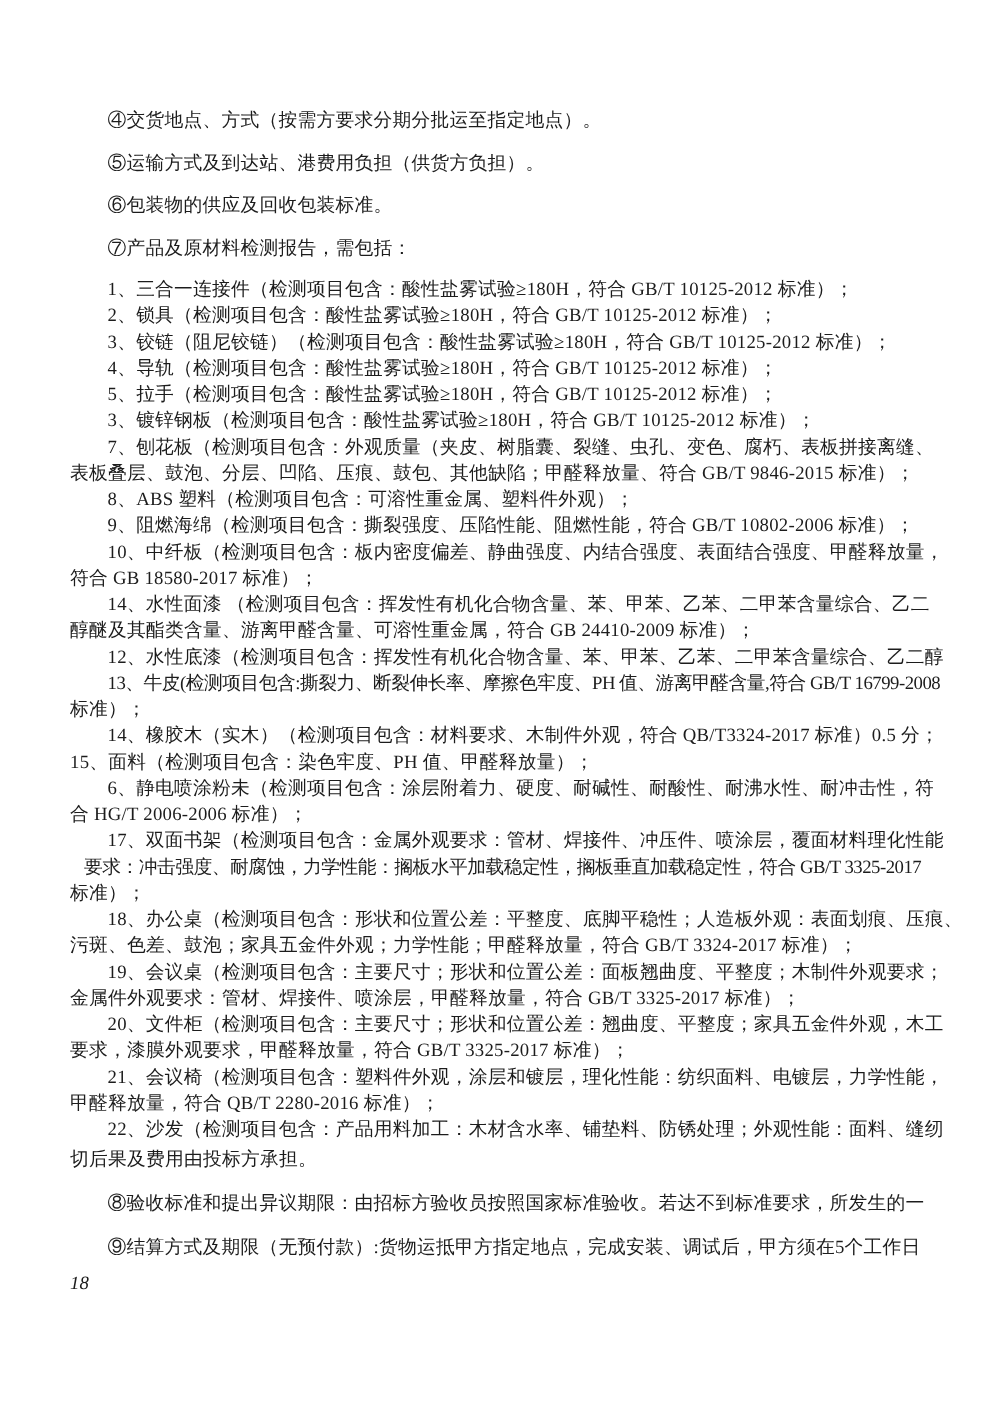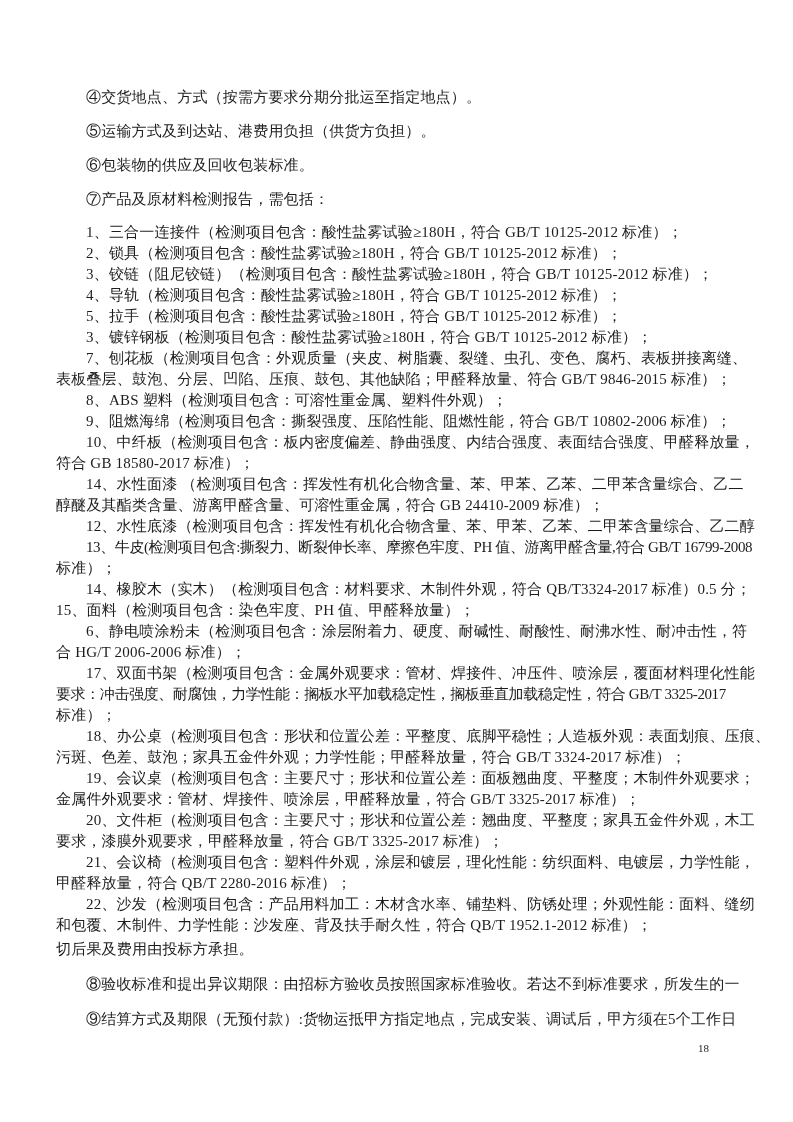"④交货地点、方式（按需方要求分期分批运至指定地点）。" .page { padding: 86px 84px 0 56px -> 86px 56px 0 56px }
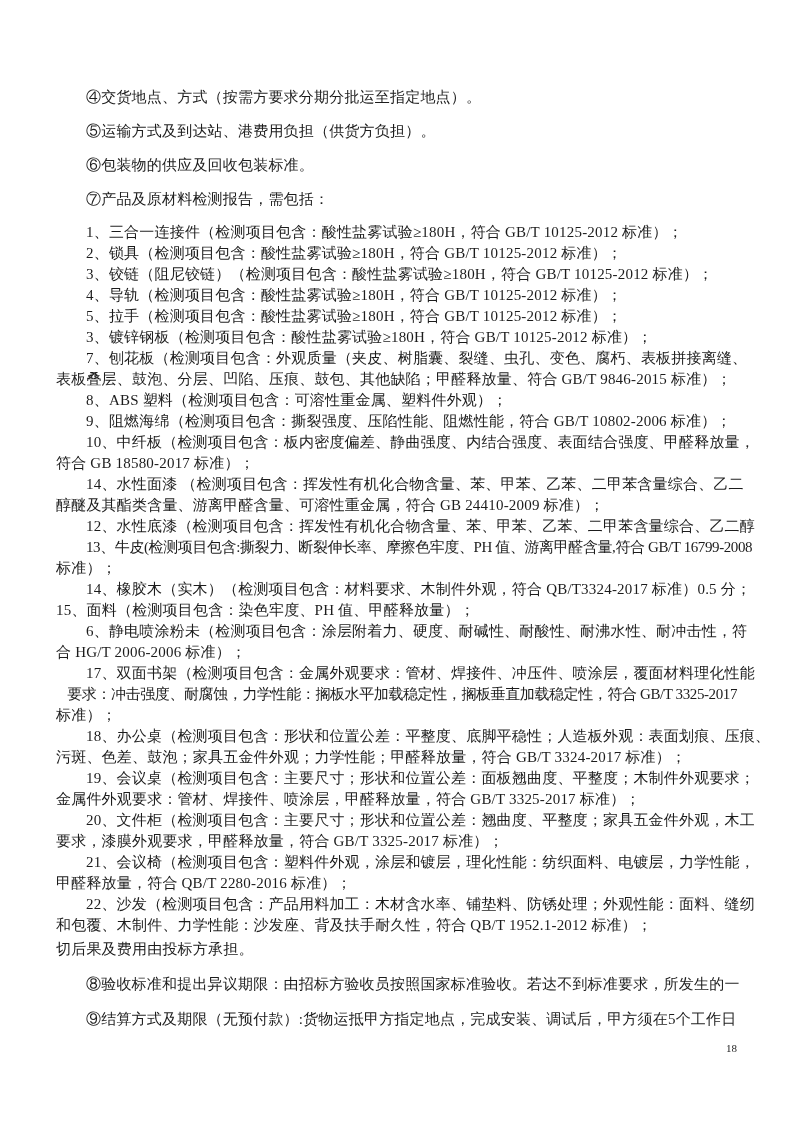"和包覆、木制件、力学性能：沙发座、背及扶手耐久性，符合 QB/T" div.line { html: <div>和包覆、木制件、力学性能：沙发座、背及扶手耐久性，符合 QB/T 1952.1-2012 标准）；</div> -> none }
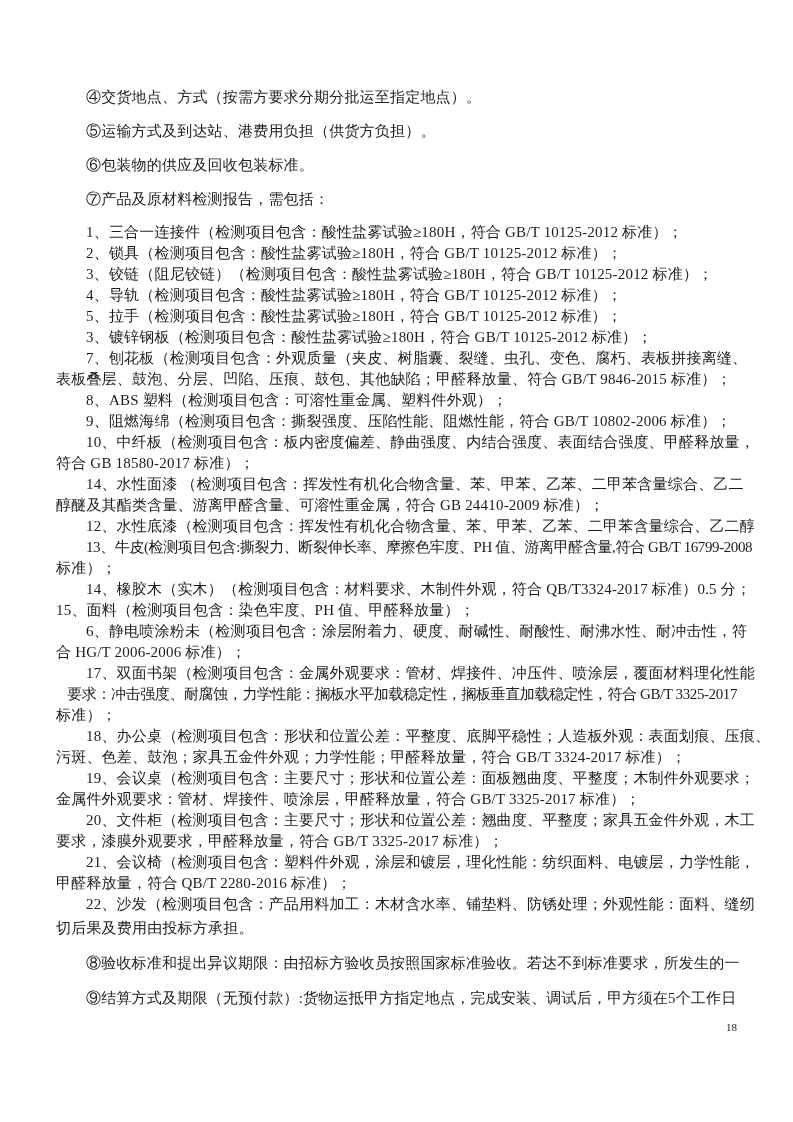"18" .footer { font-size: 11px -> 15px; font-style: none -> italic; text-align: right -> left }
